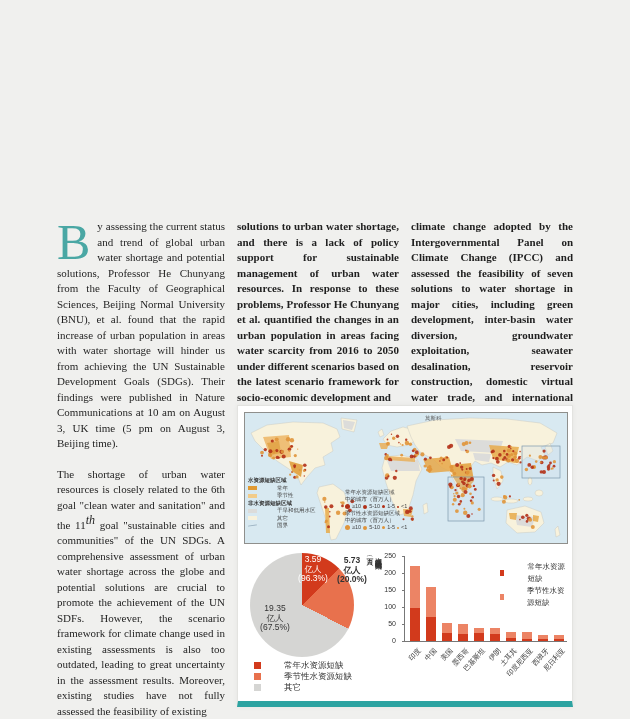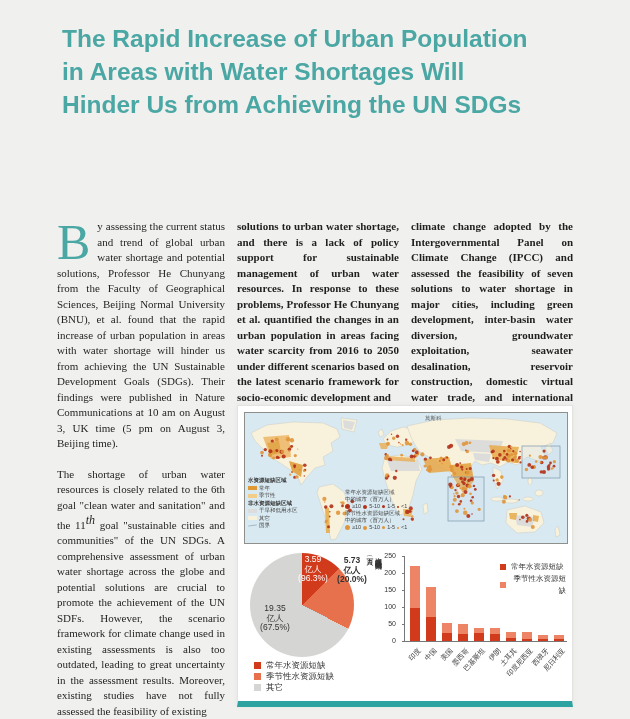"The Rapid Increase of Urban" h1.title { html: <h1> <span>The Rapid Increase of Urban Population</span> <span>in Areas with Water Shortages Will</span> <span>Hinder Us from Achieving the UN SDGs</span> </h1> -> none }
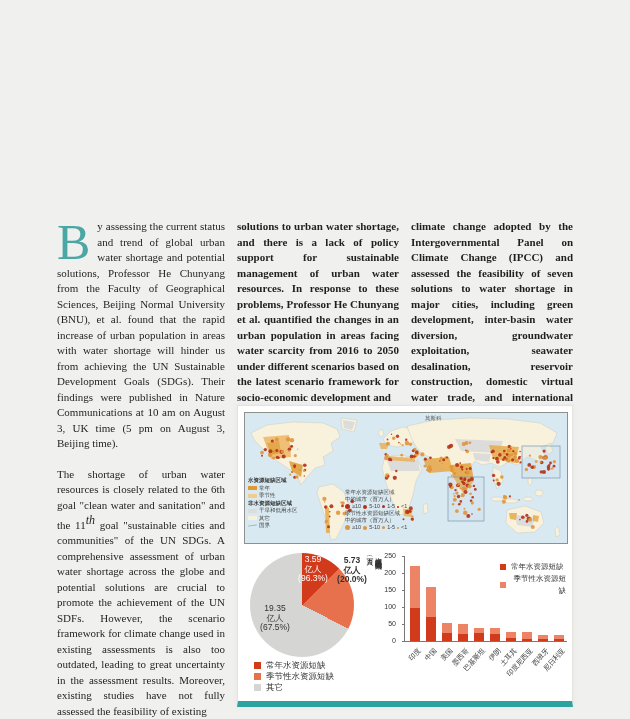"常年水资源短缺" .lg-row { gap: 2px -> 20px; text-align: right -> none }
